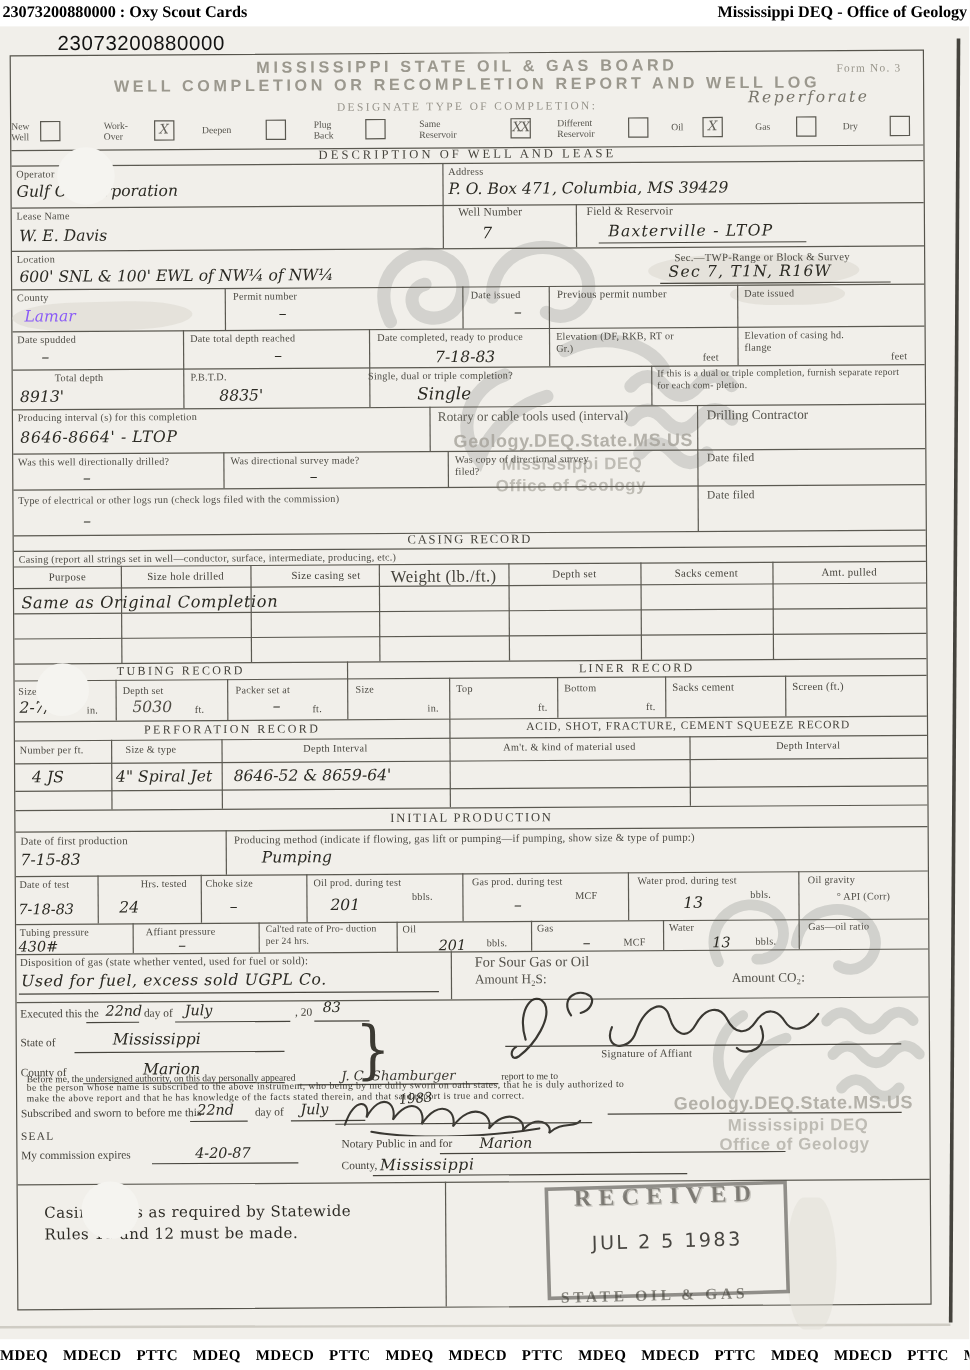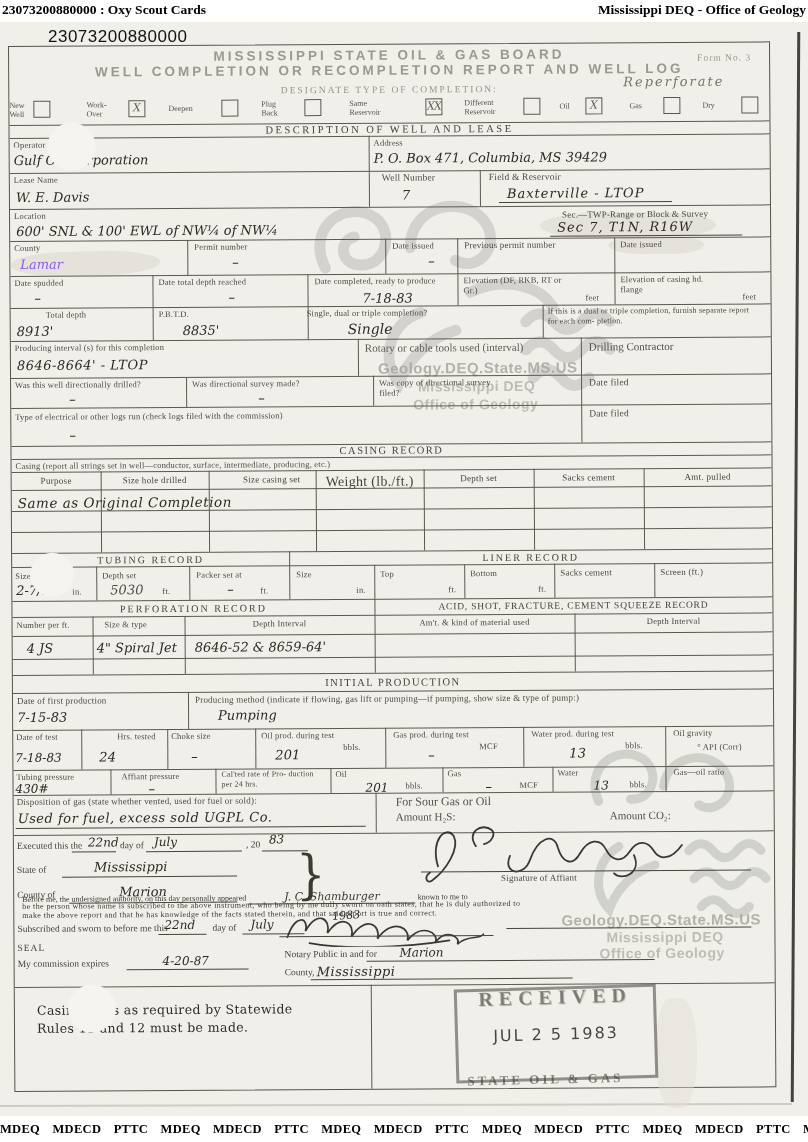"known to me to" span { text: known -> report }
